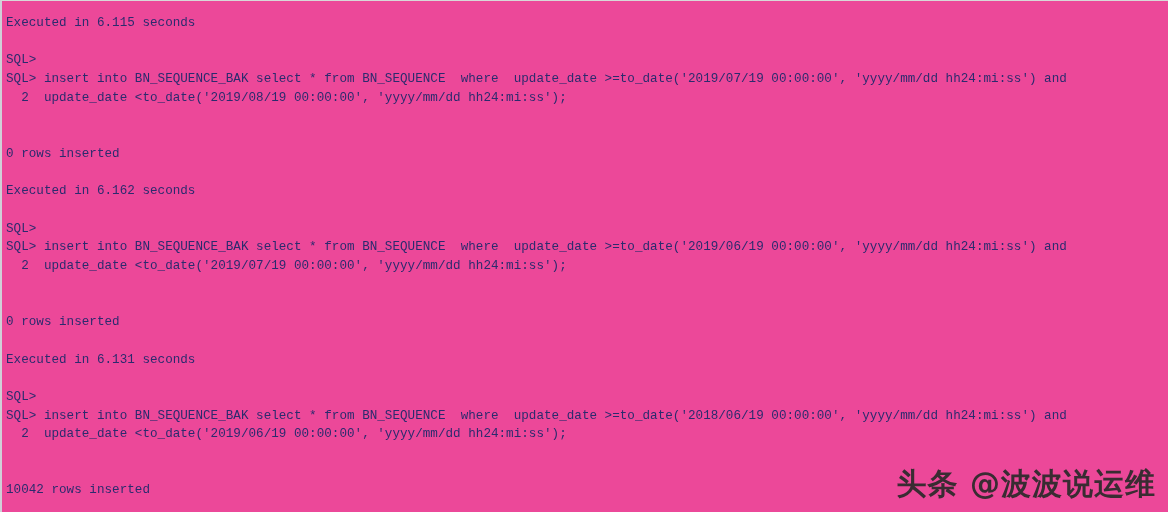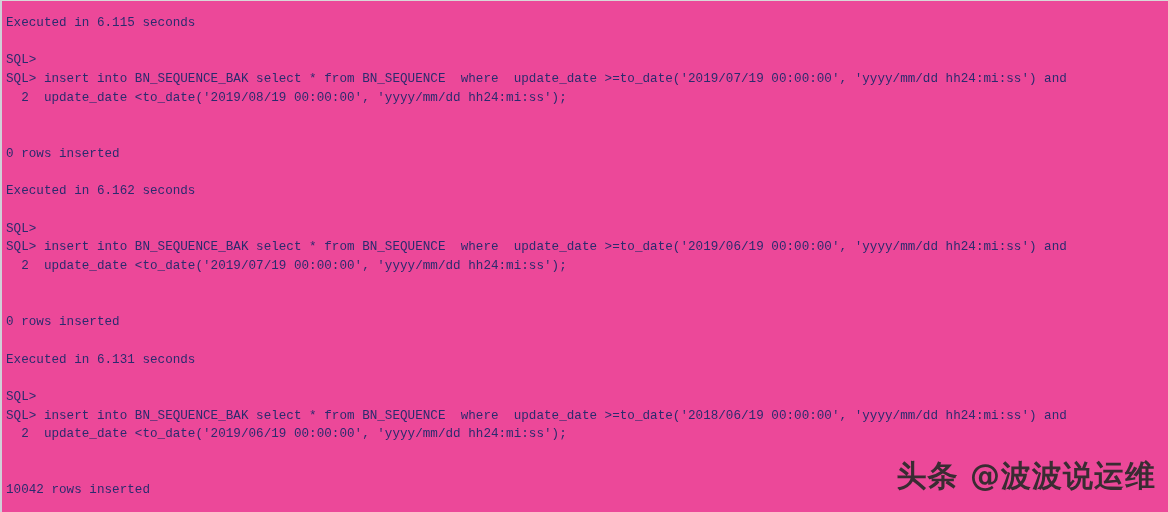"头条 @波波说运维" #watermark { bottom: 16px -> 8px }
